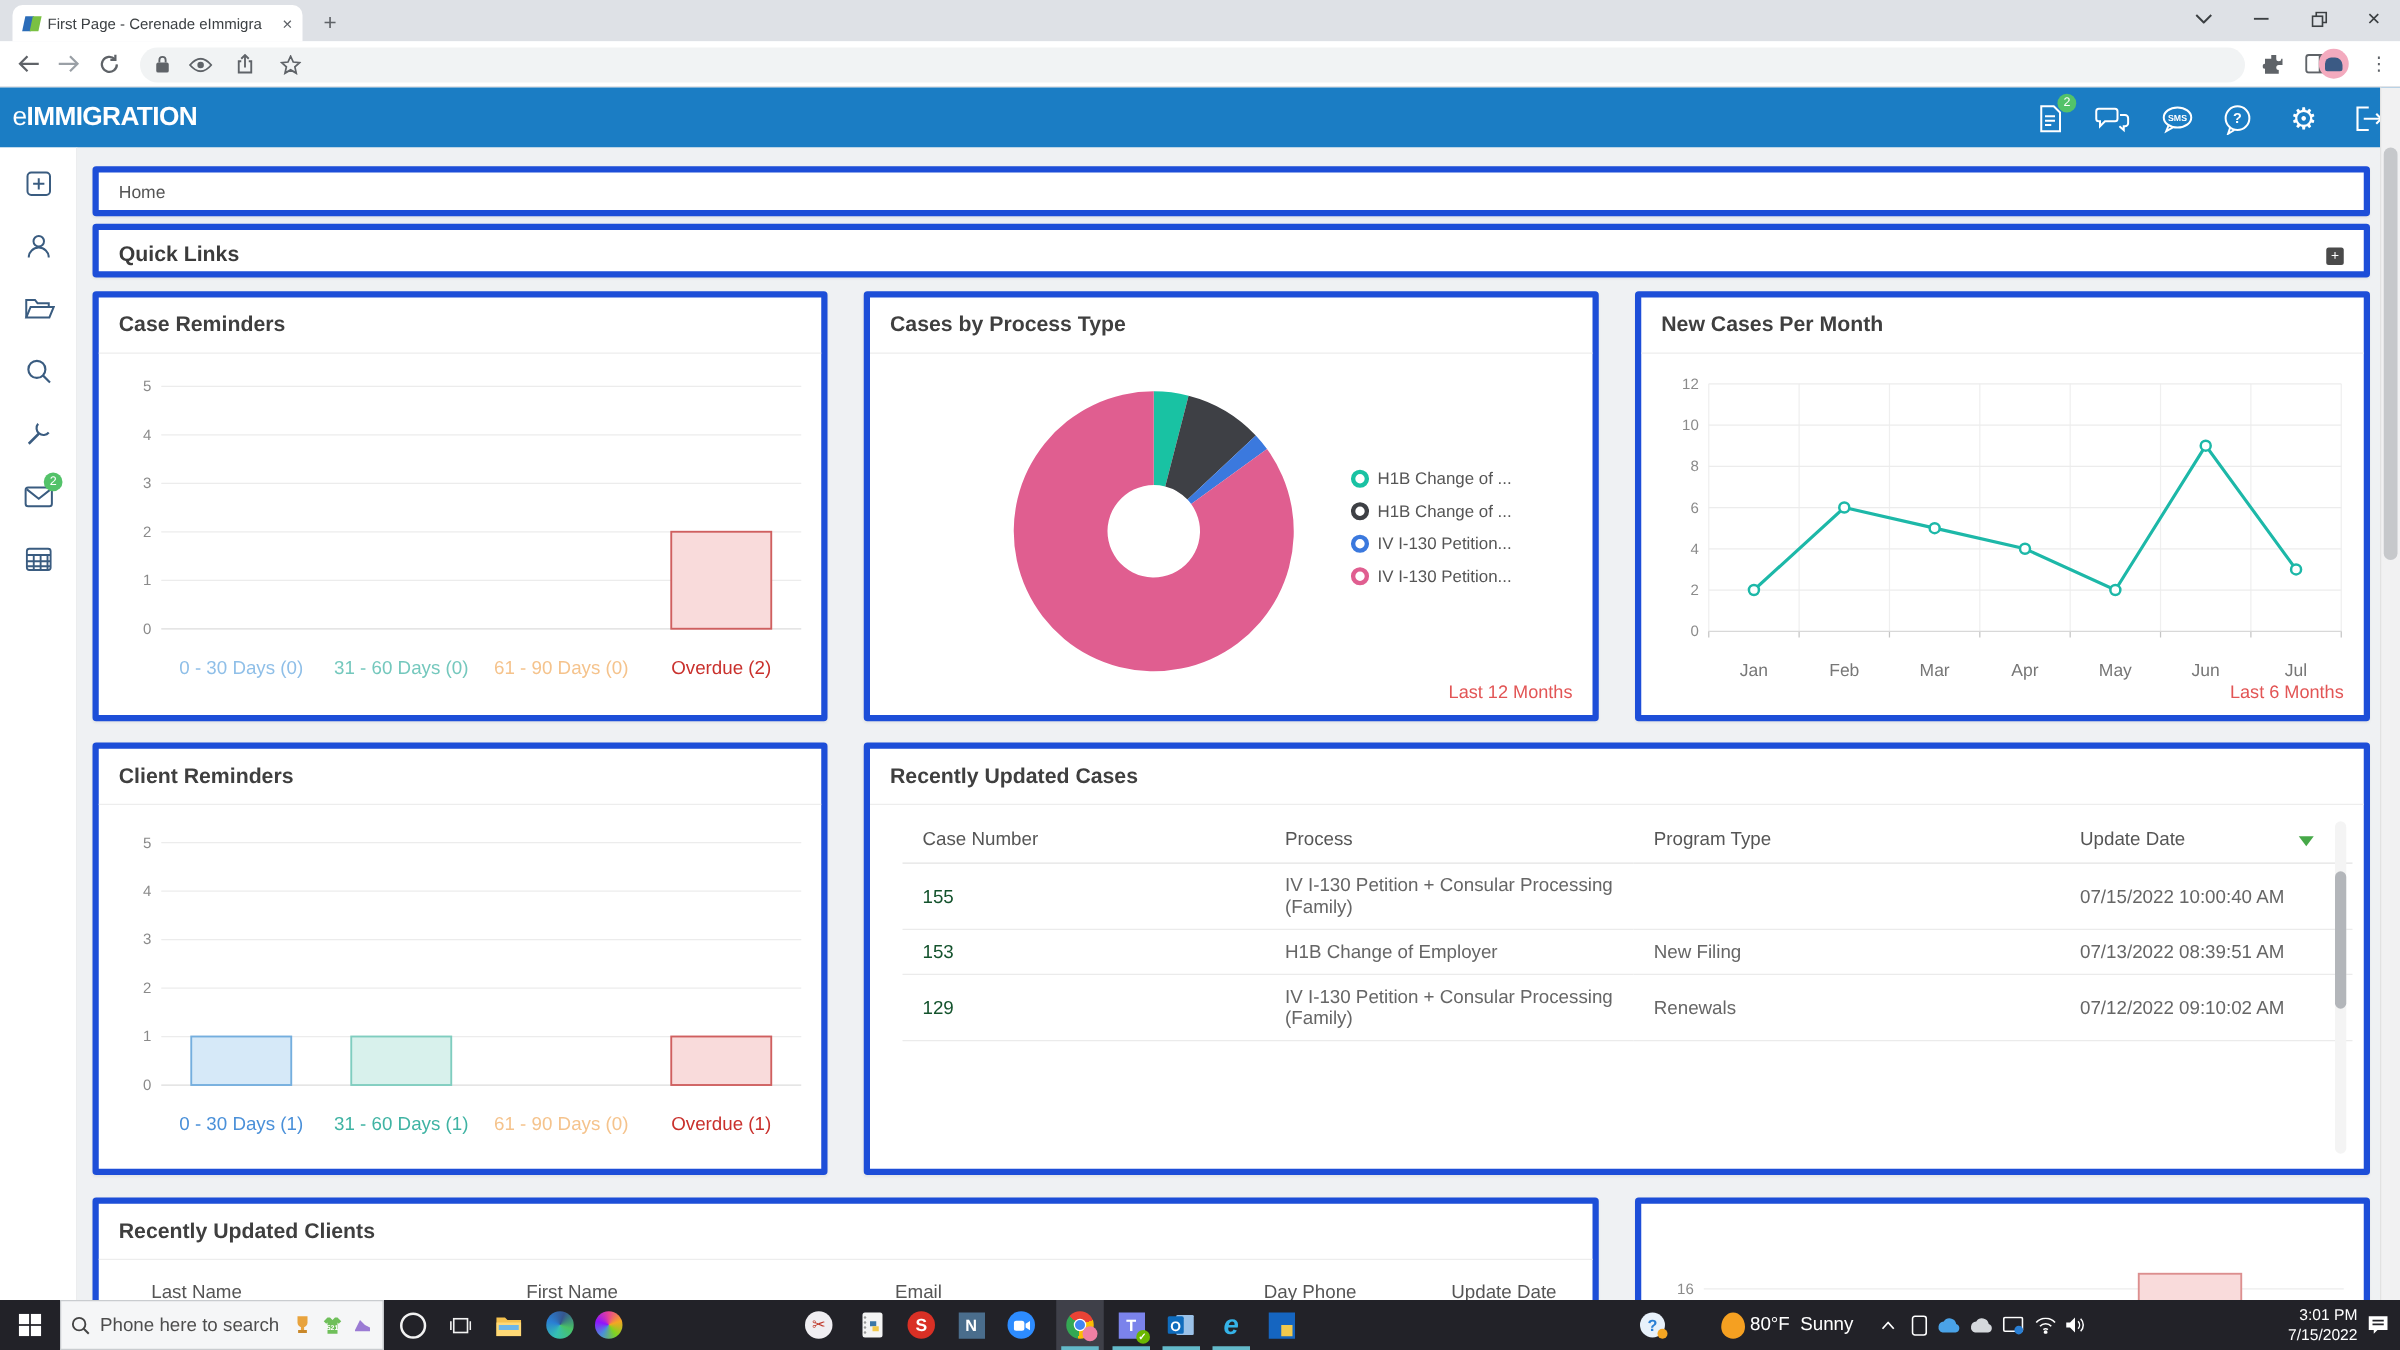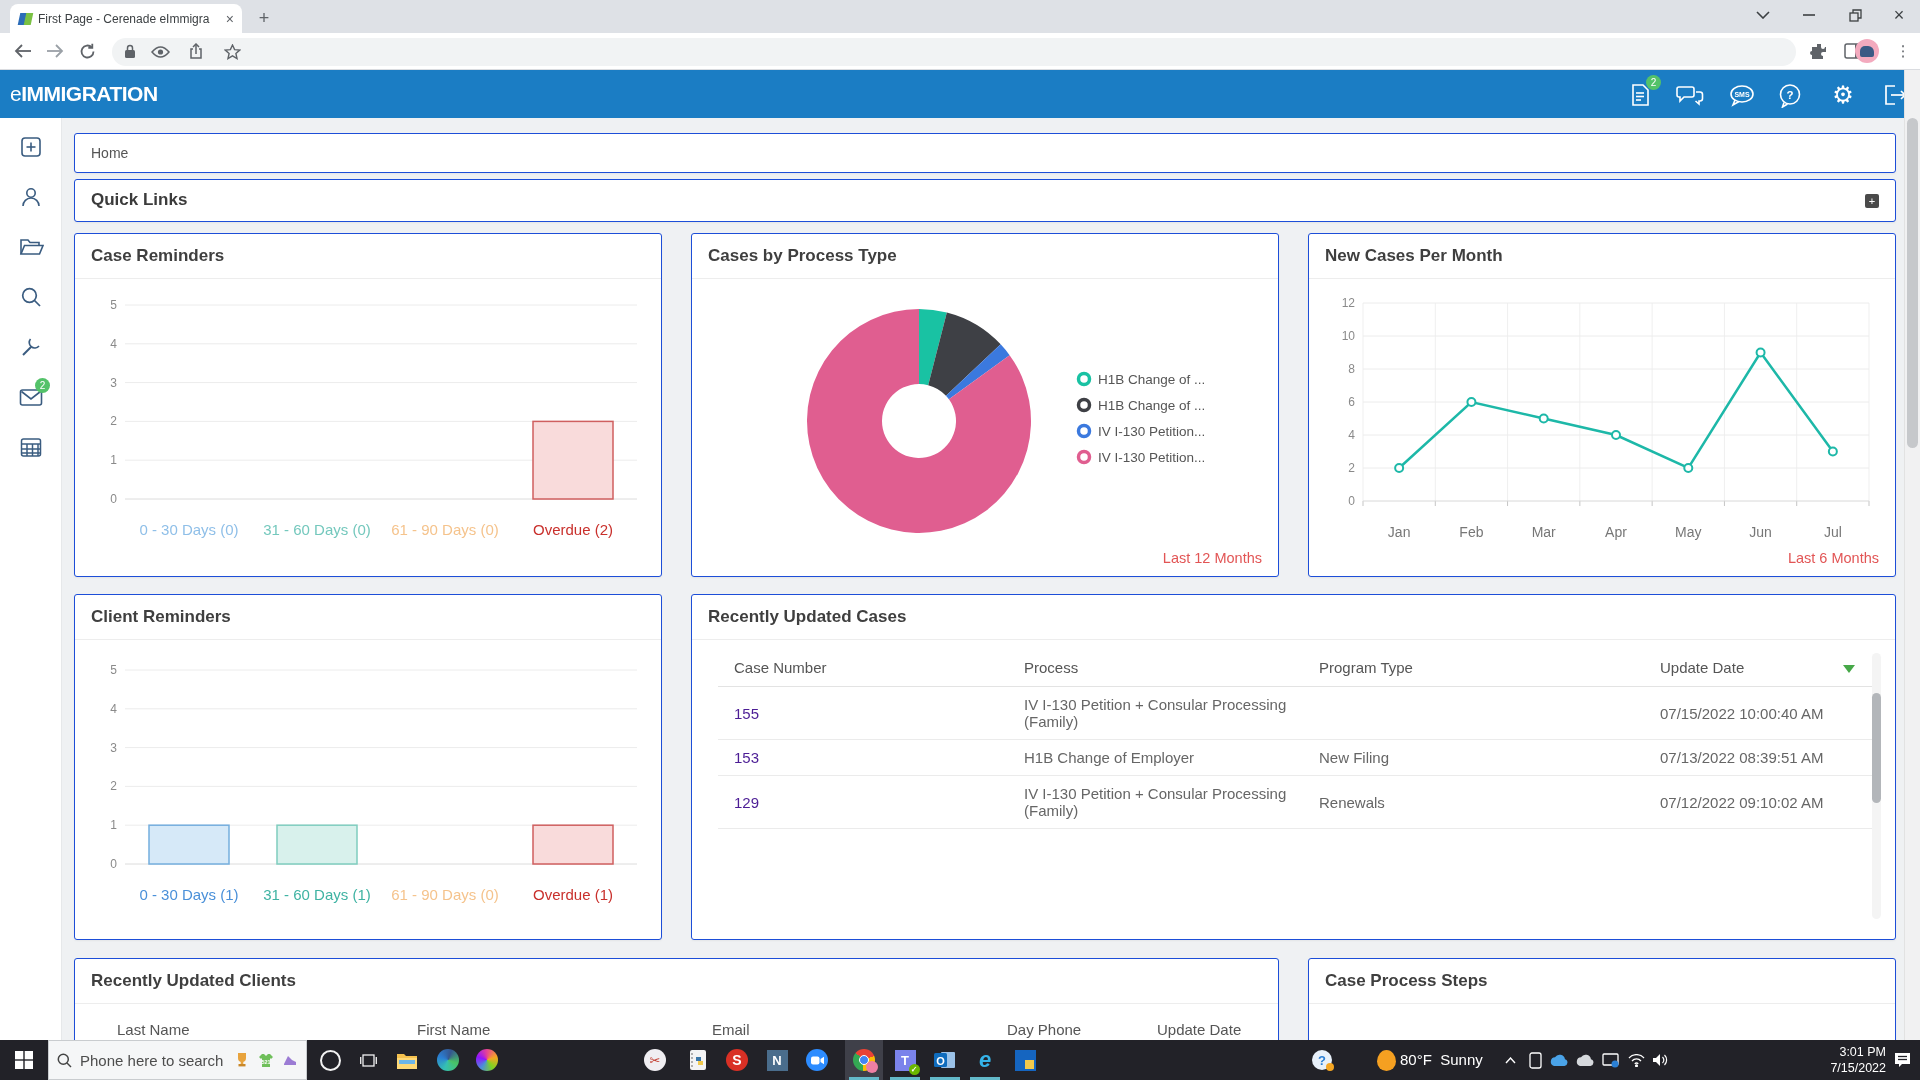"Home" .card { border: 1px solid #1d4ed8 -> 5px solid #1d4ed8 }
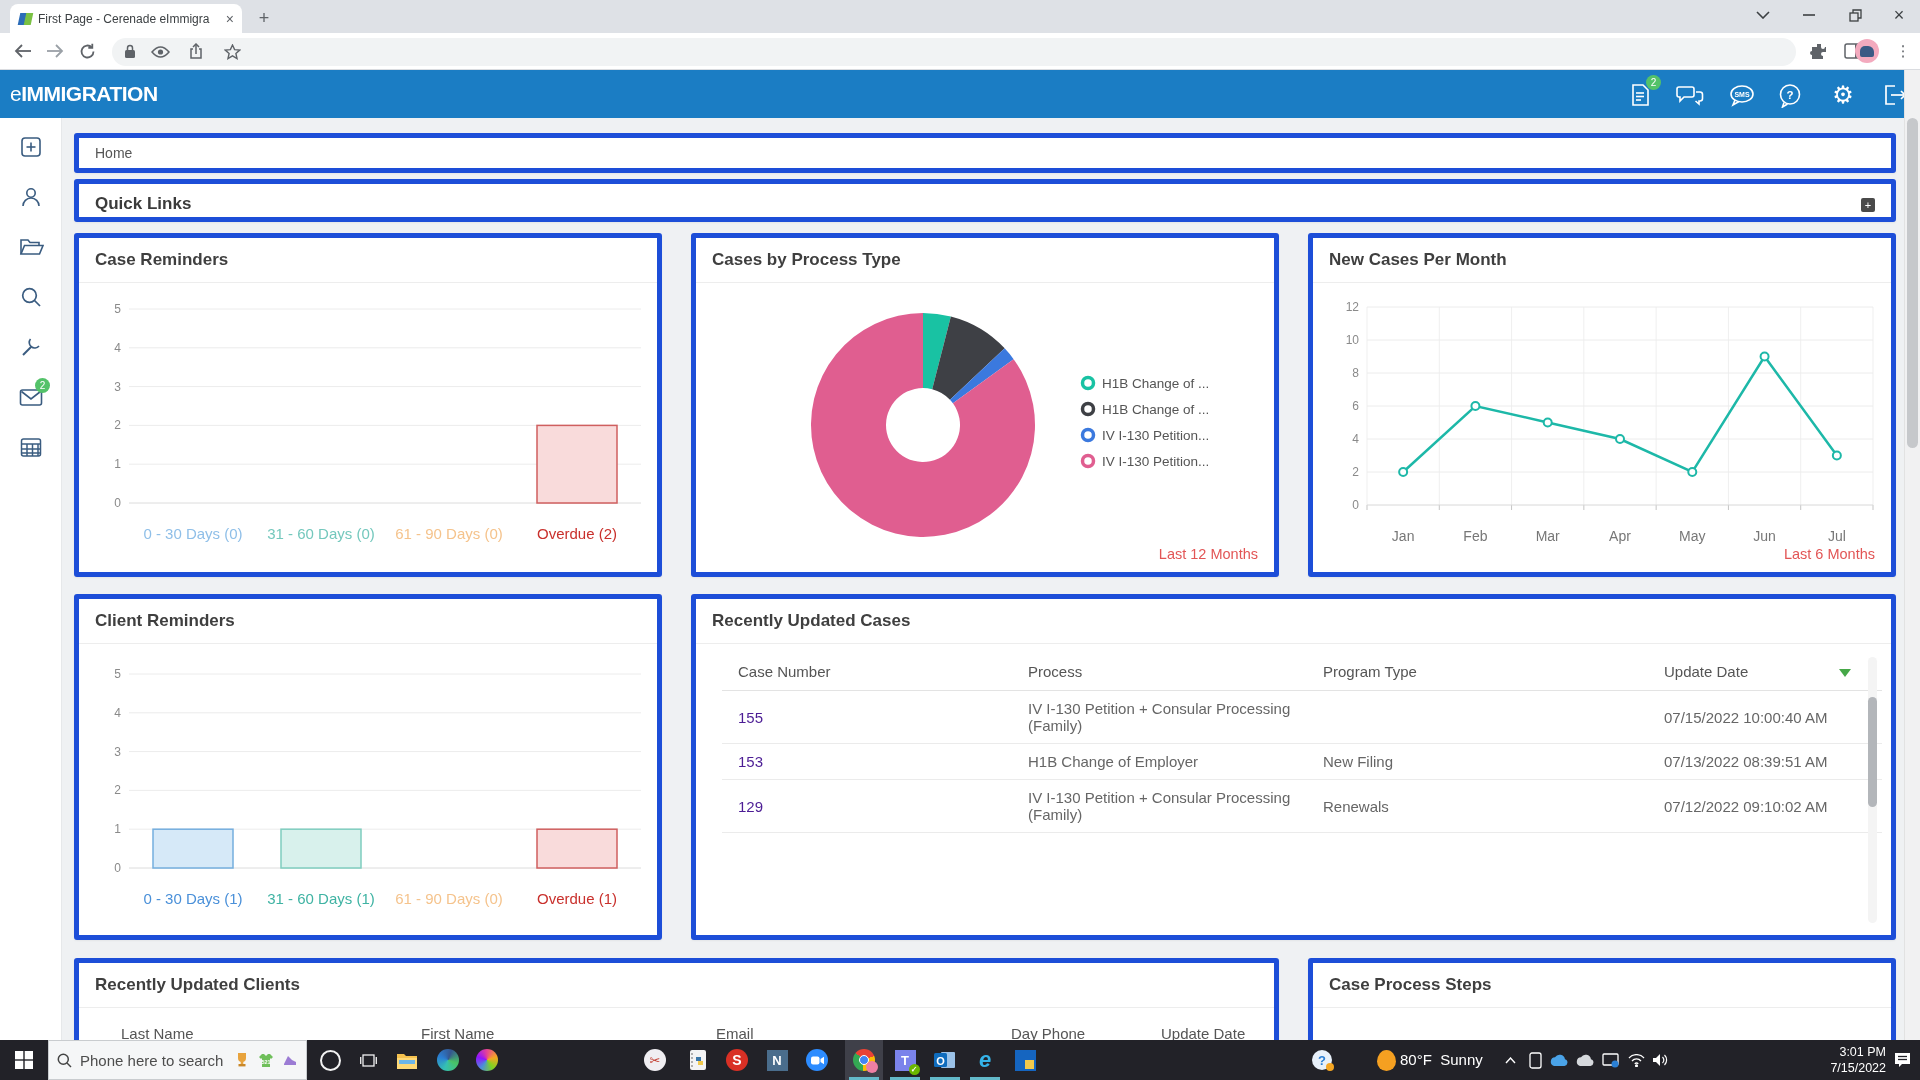"155" .ctable td.cn { color: #4c1d95 -> #14532d }
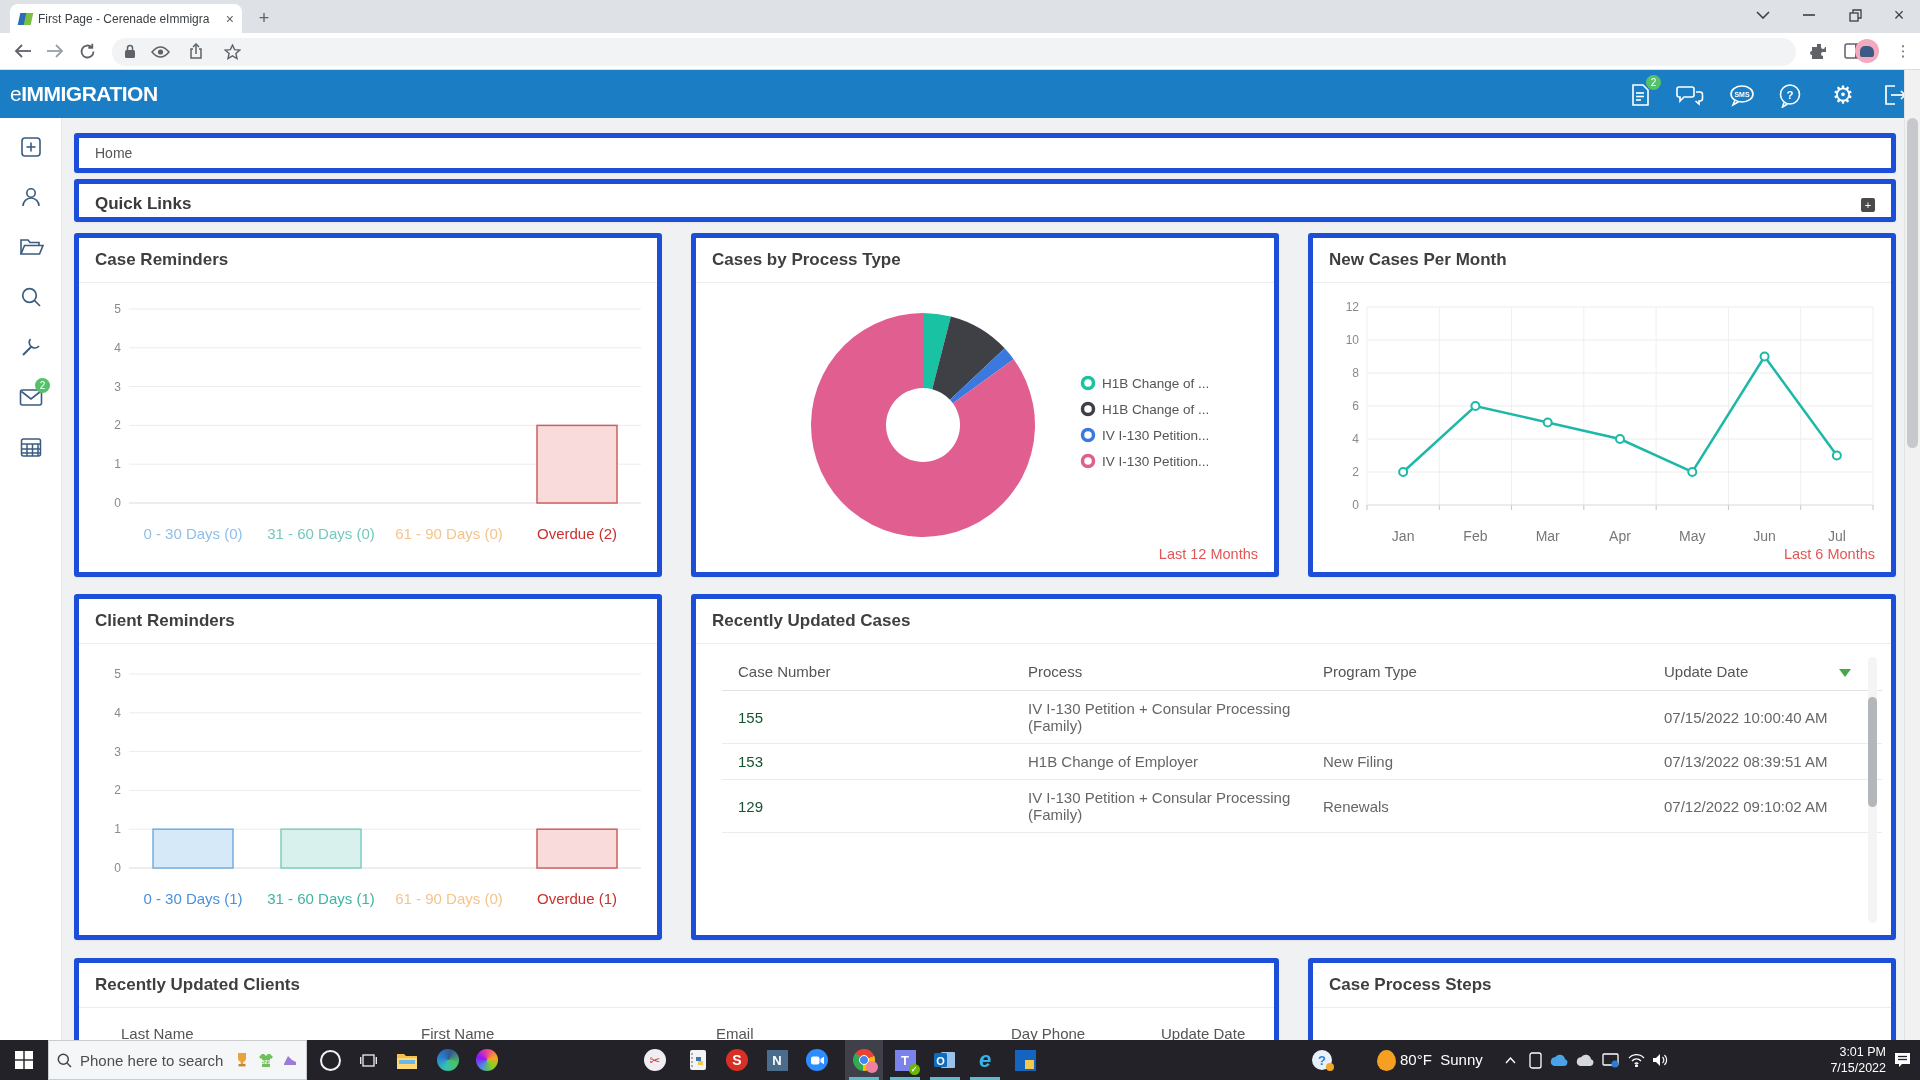"Case Process Steps" div.card-title { html: <div>Case Process Steps</div> -> none }
